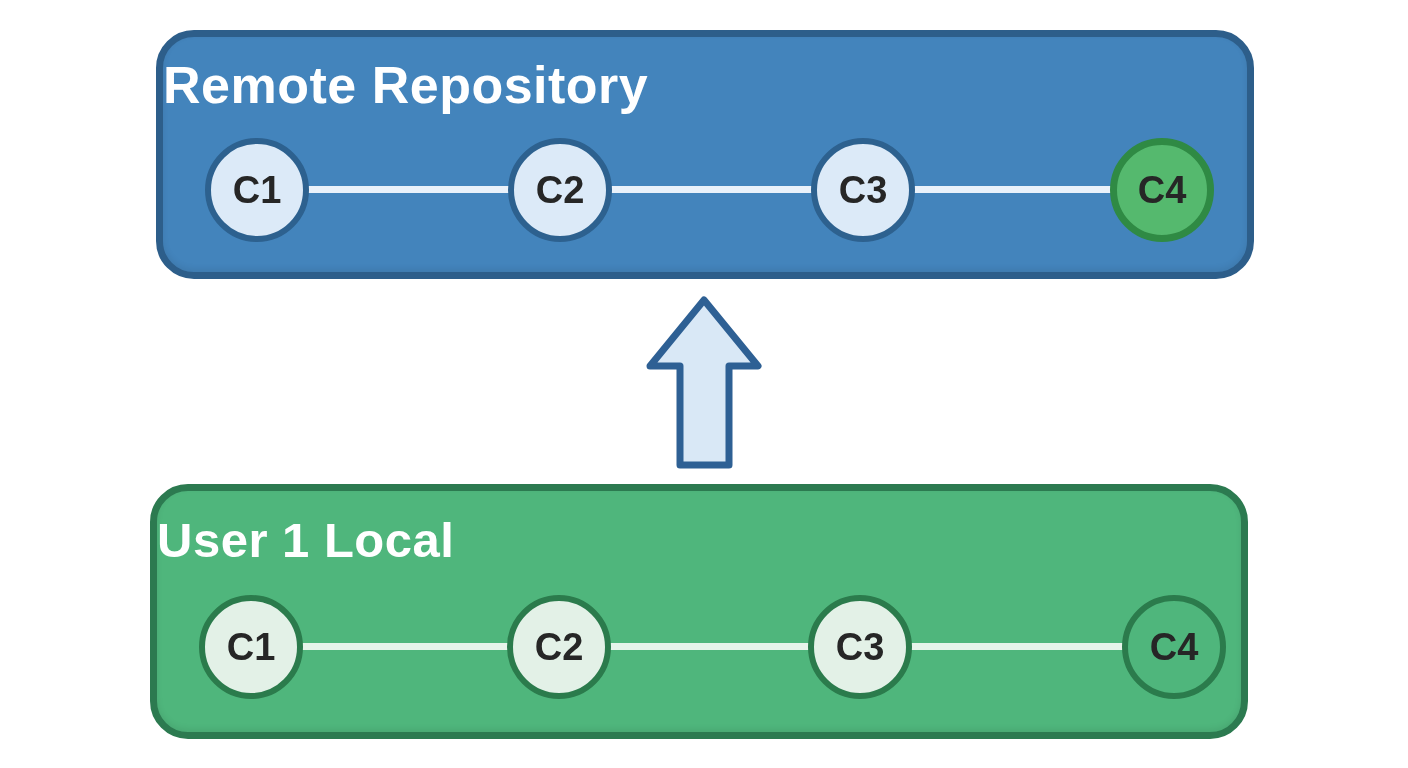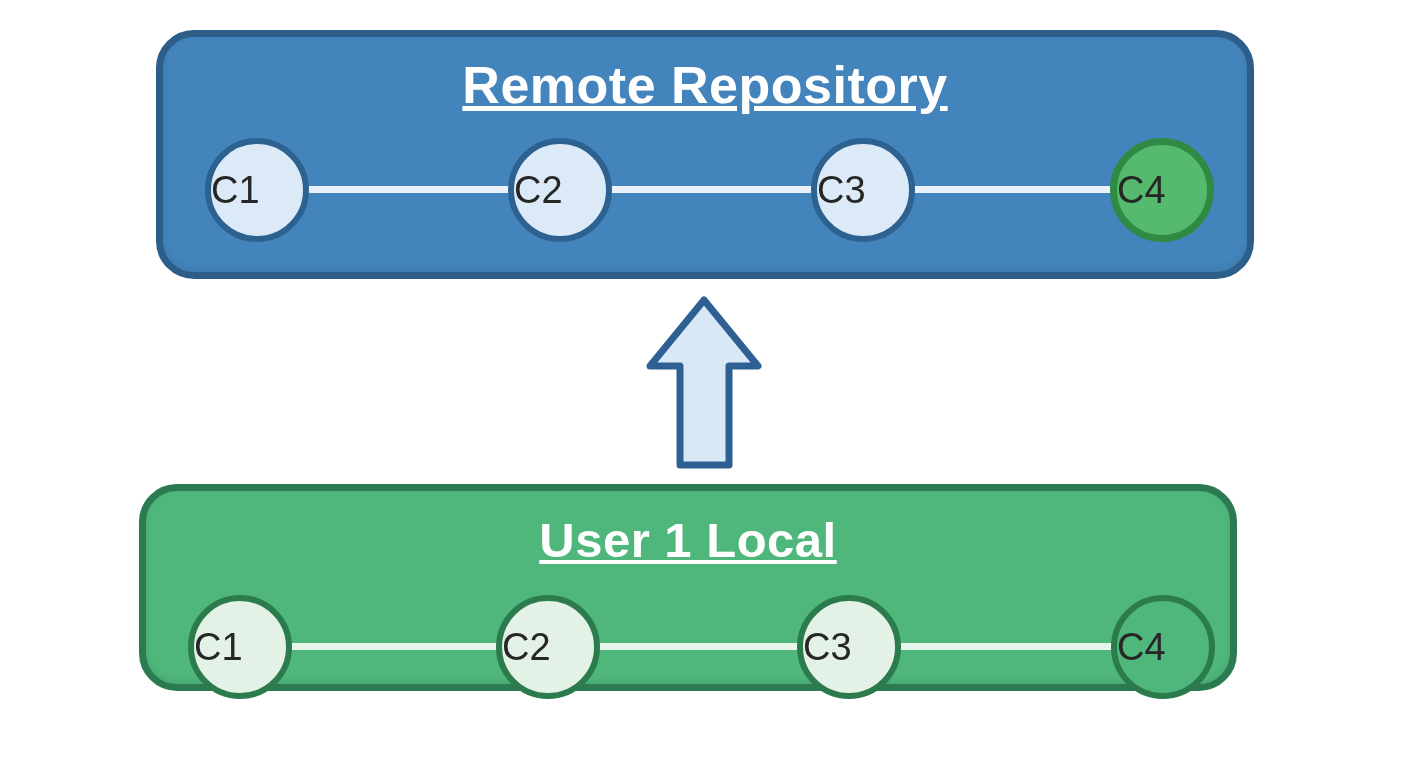"Remote Repository" .repo-title { text-align: center -> none; text-decoration: underline -> none }
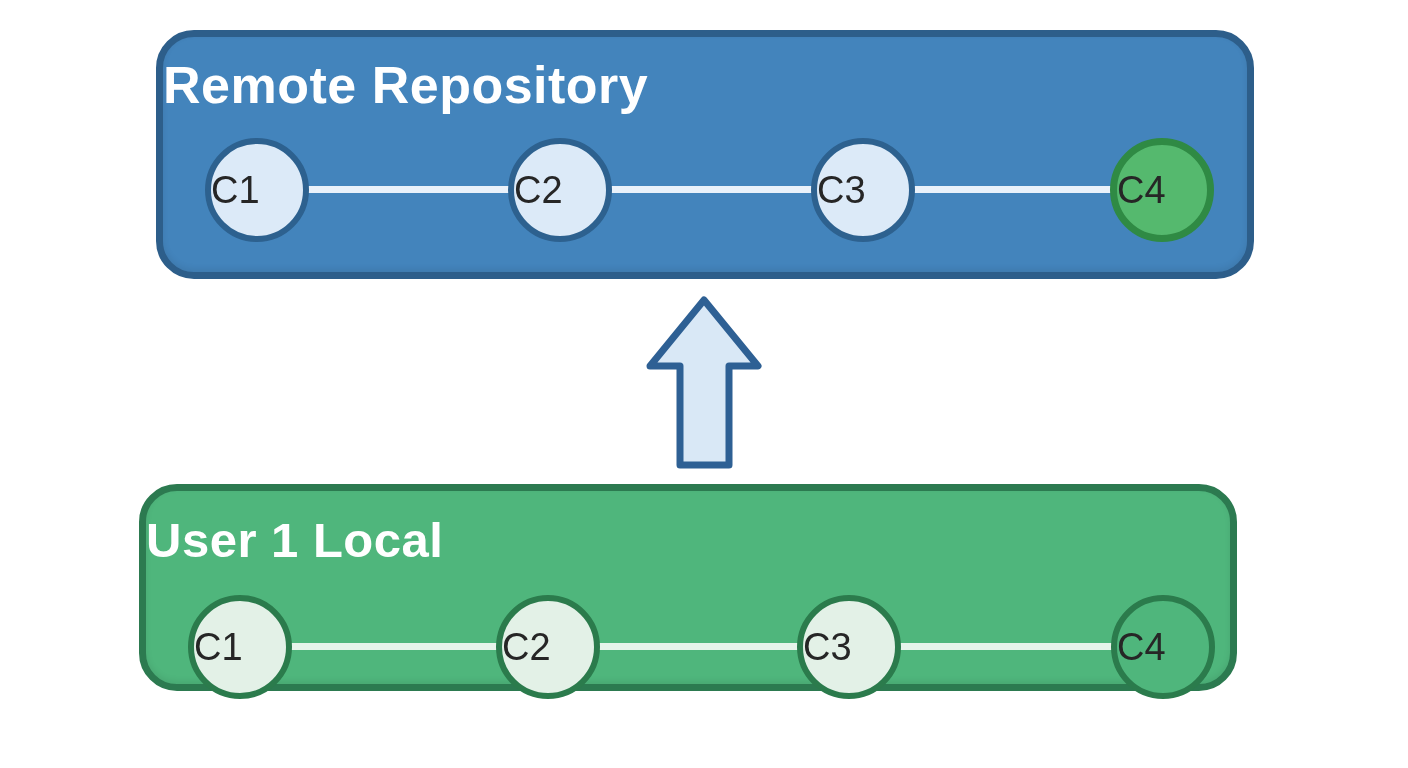"C1" .node { font-weight: 400 -> 700; justify-content: none -> center }
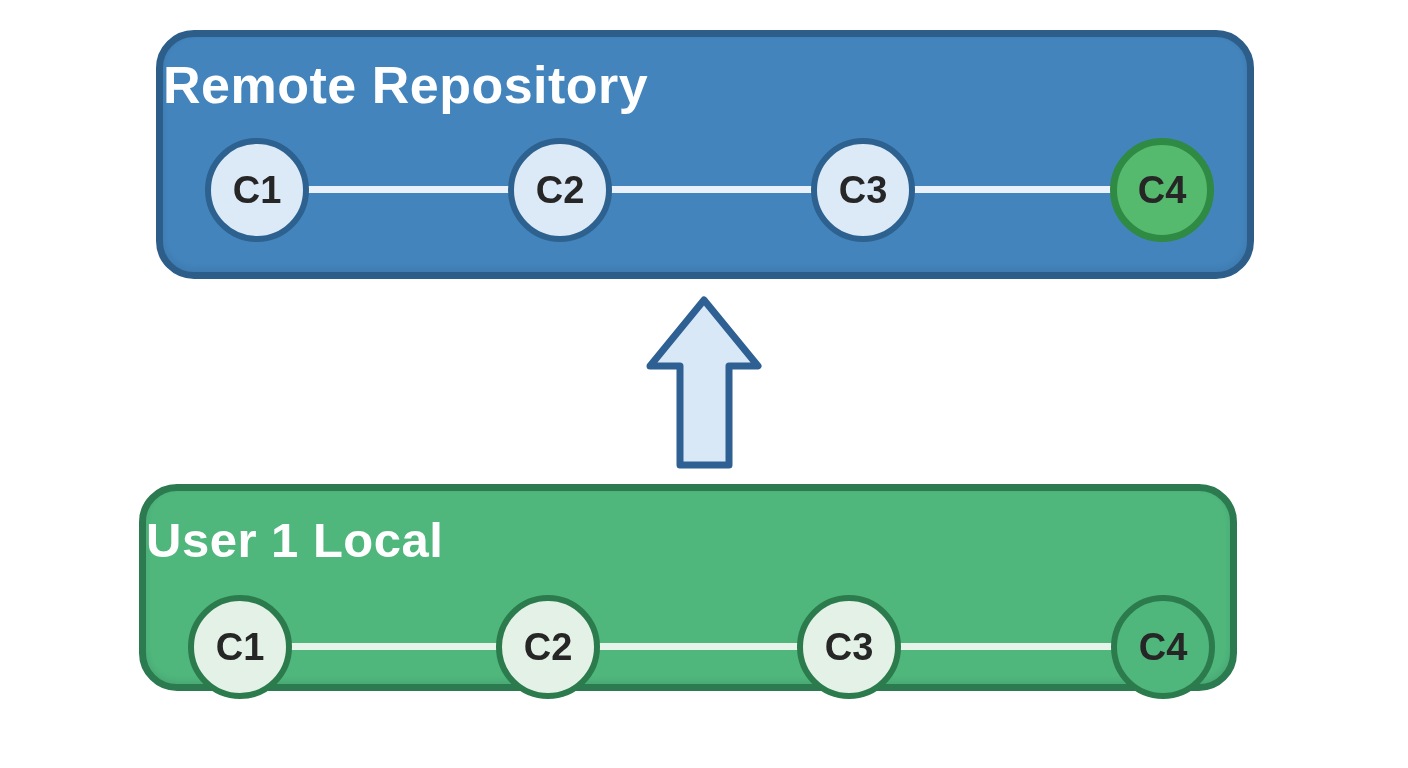"User 1 Local" .repo-box.local { height: 207px -> 255px; left: 139px -> 150px }
